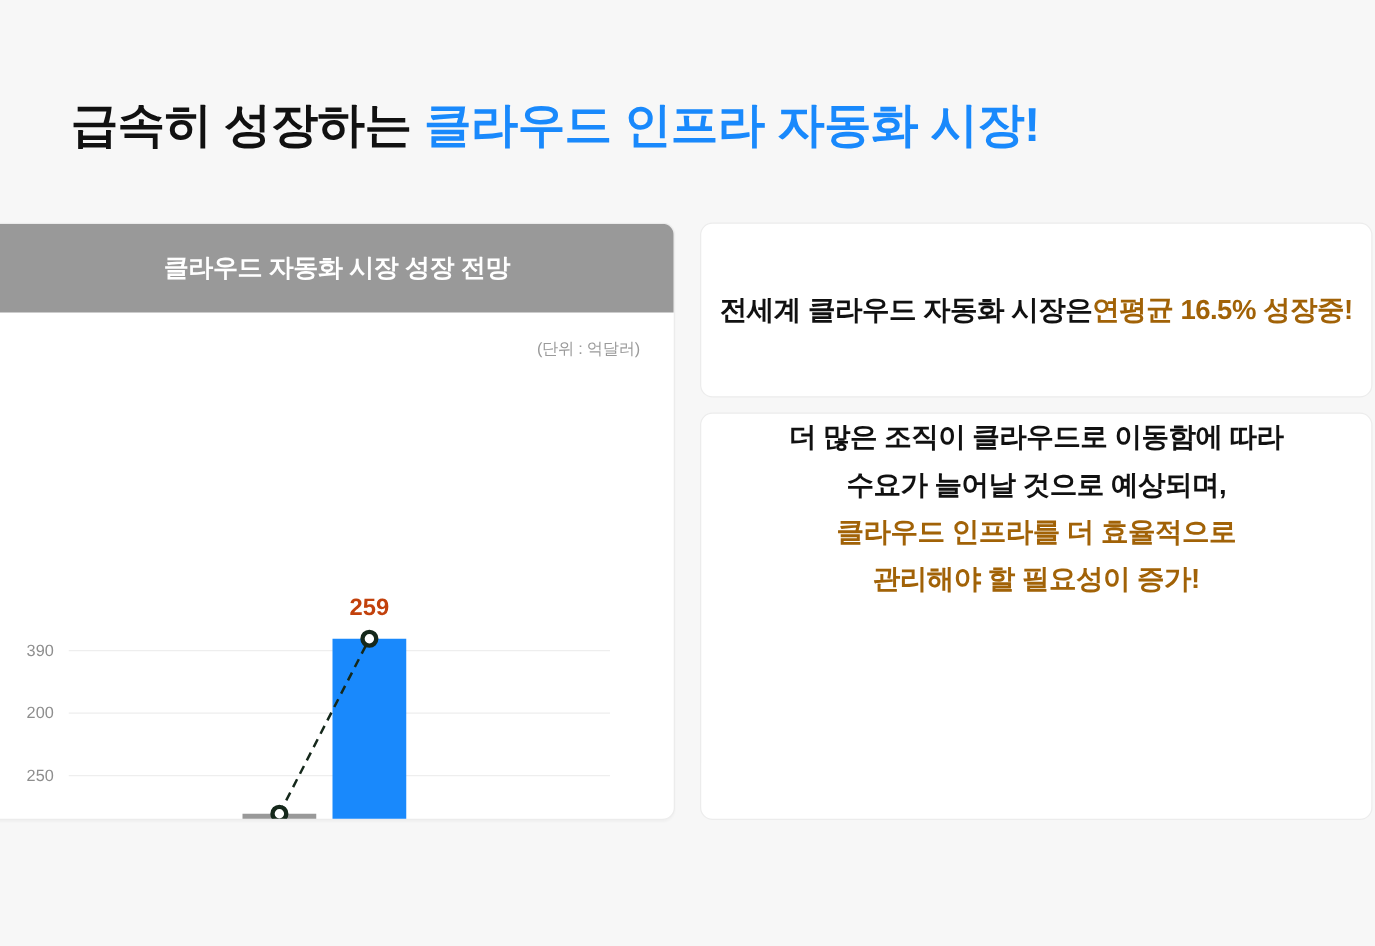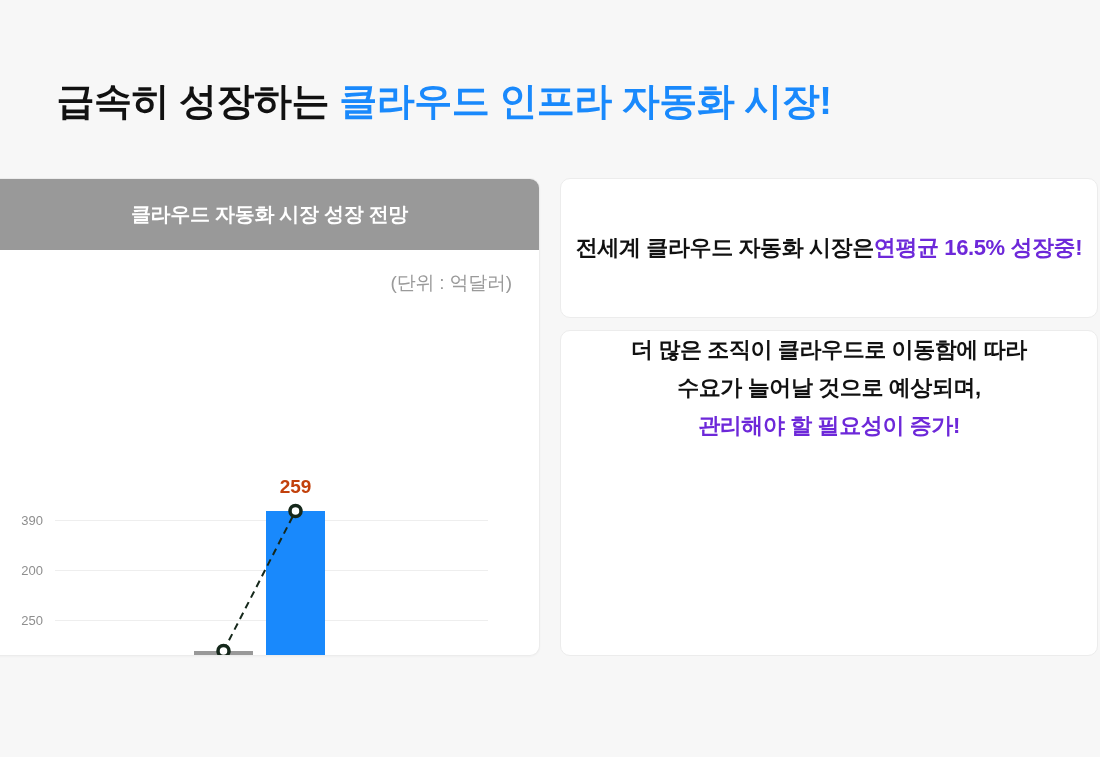"연평균 16.5% 성장중!" .line.blue { color: #6d28d9 -> #a16207 }
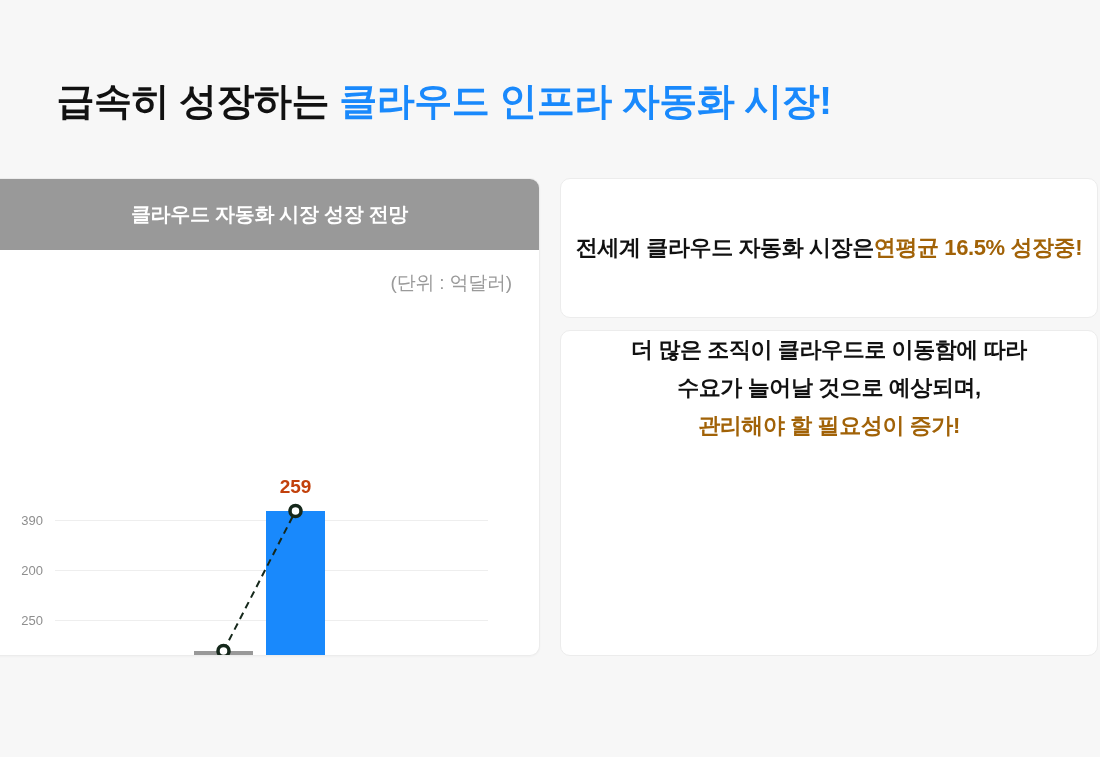"(단위 : 억달러)" .unit-label { font-size: 19px -> 13px }
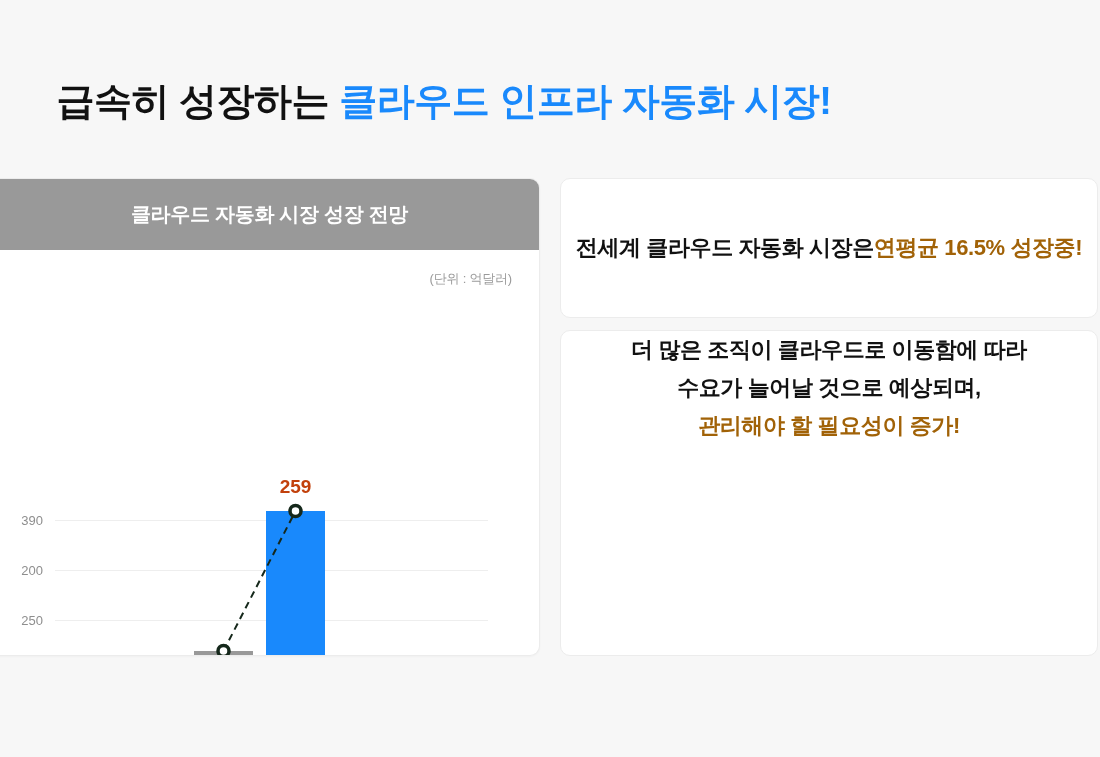"클라우드 인프라를 더 효율적으로" div.line { html: none -> <div>클라우드 인프라를 더 효율적으로</div> }
